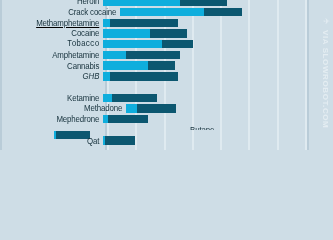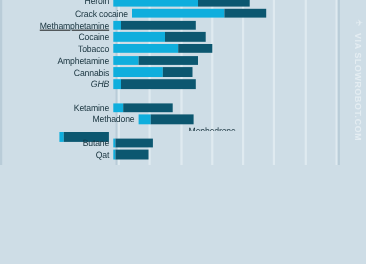"Tobacco" div.row { font-family: none -> Liberation Mono, monospace }
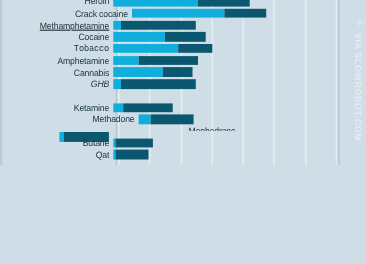"Mephedrone" div.row { flex-direction: column -> none }
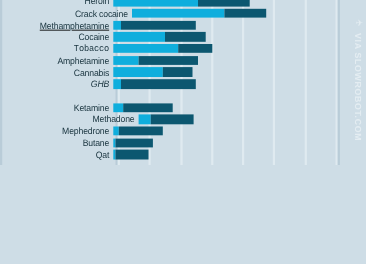"Butane" div.row { flex-direction: none -> column }
